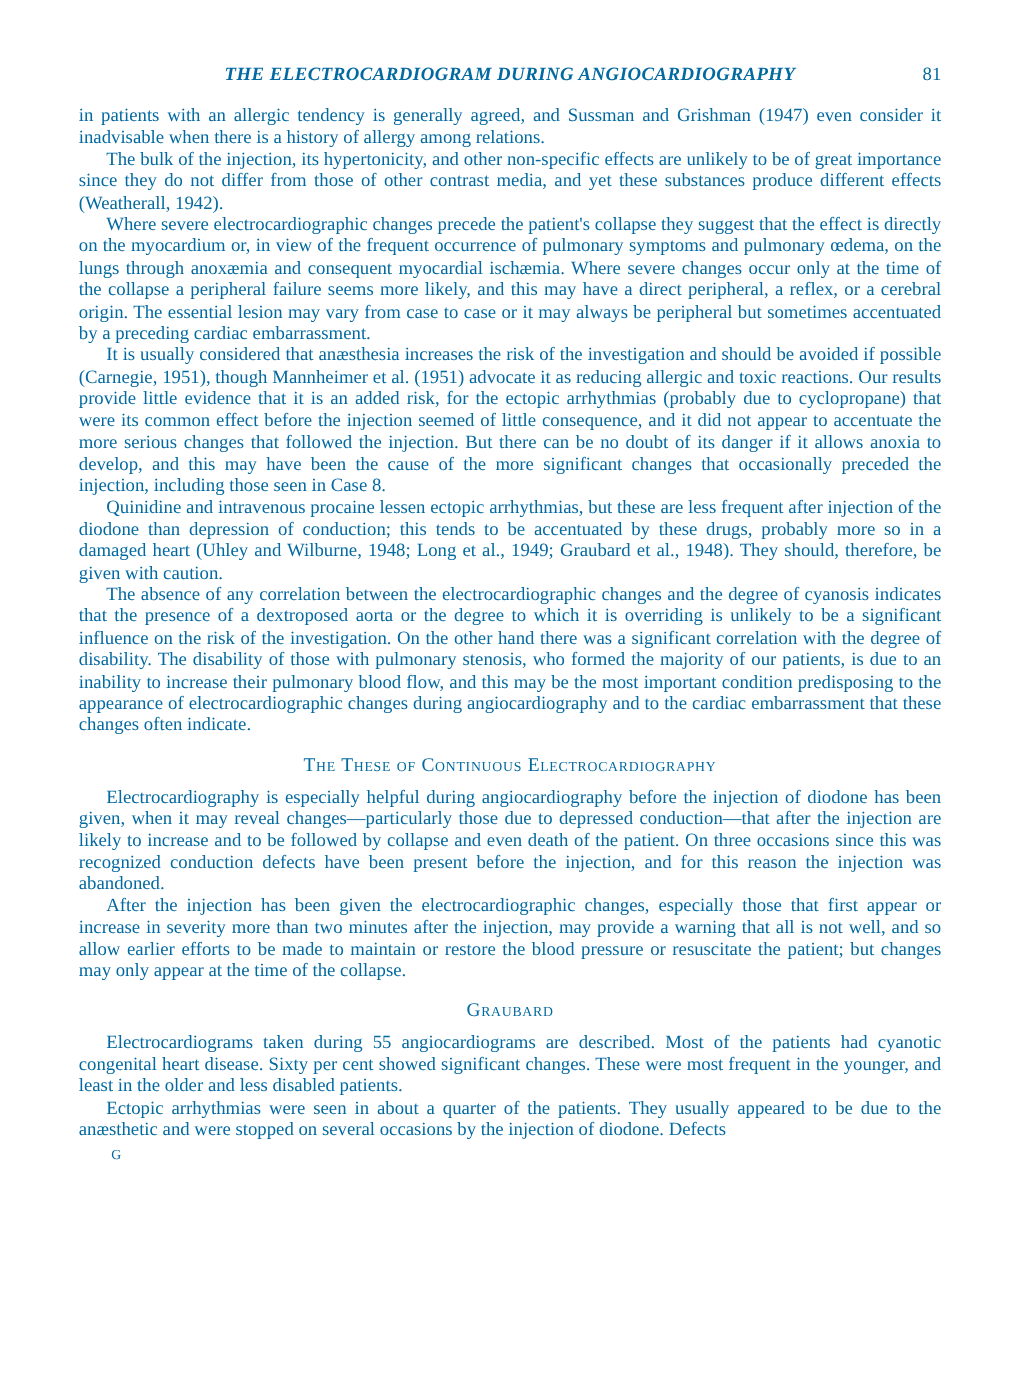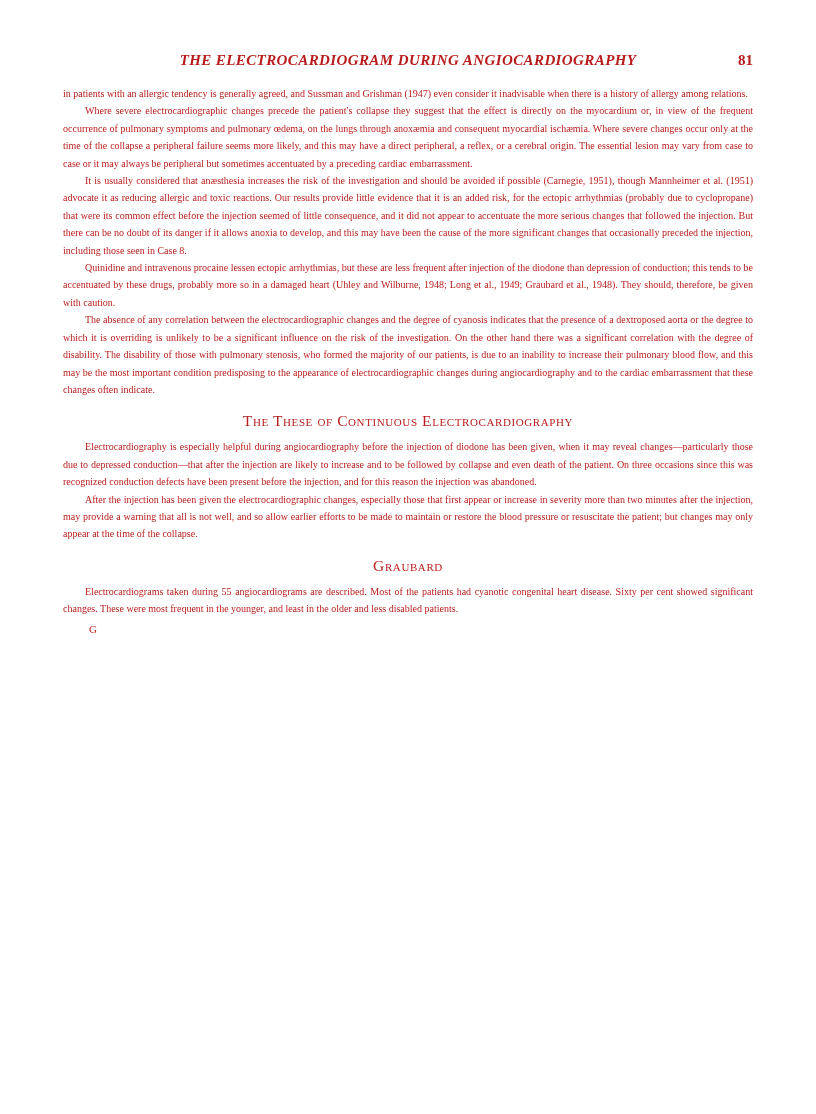"THE ELECTROCARDIOGRAM DURING" .page { color: #b91c1c -> #0369a1 }
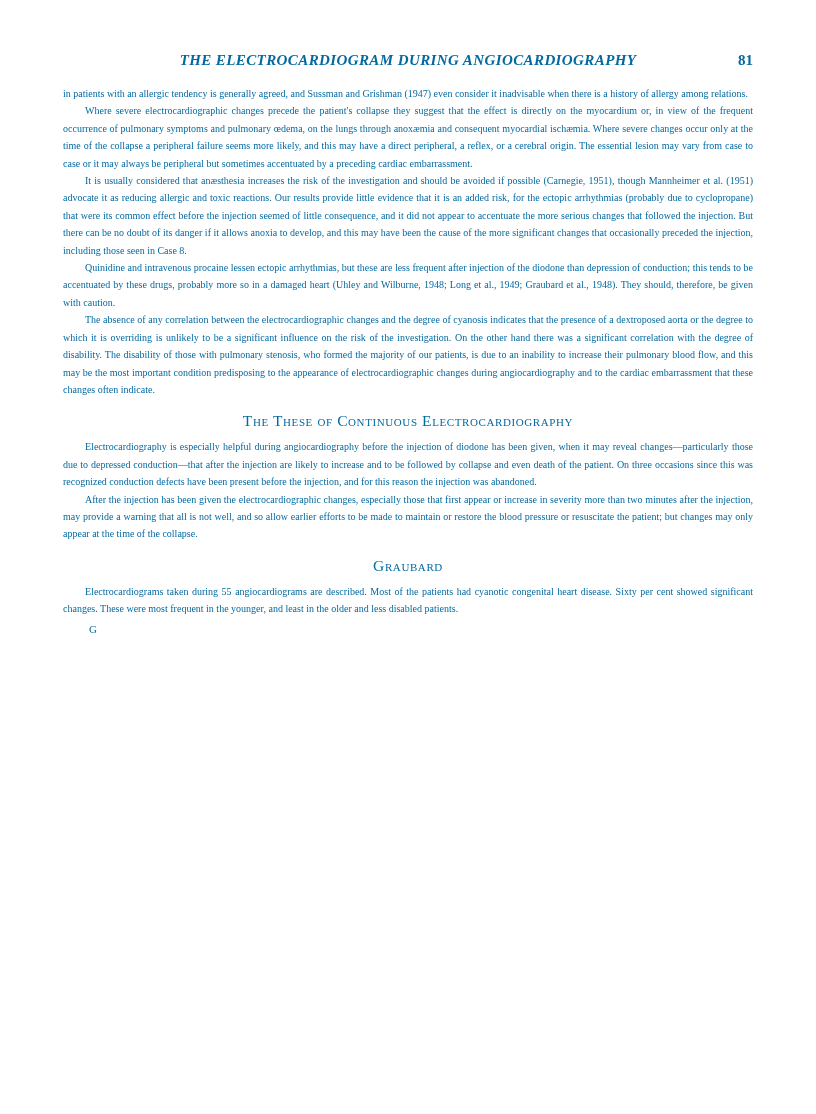"81" .page-number { font-weight: bold -> normal }
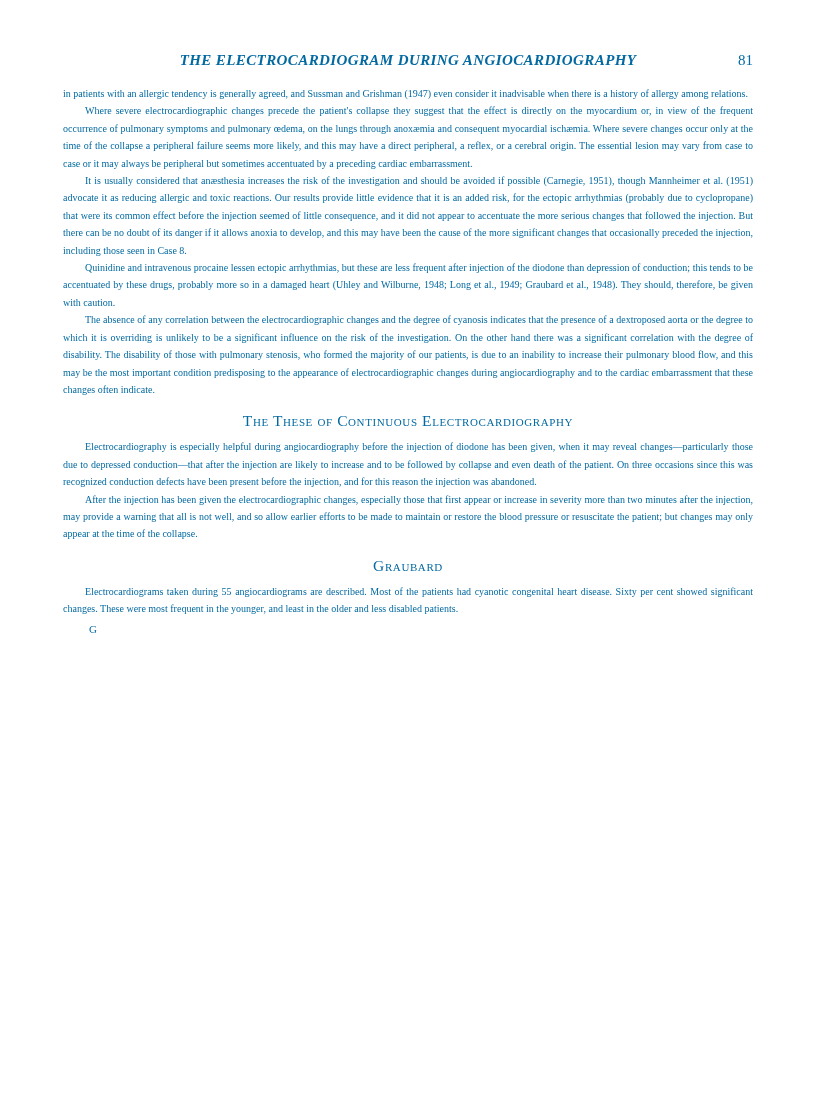"in patients with an allergic" .body-text p { font-size: 10px -> 15px }
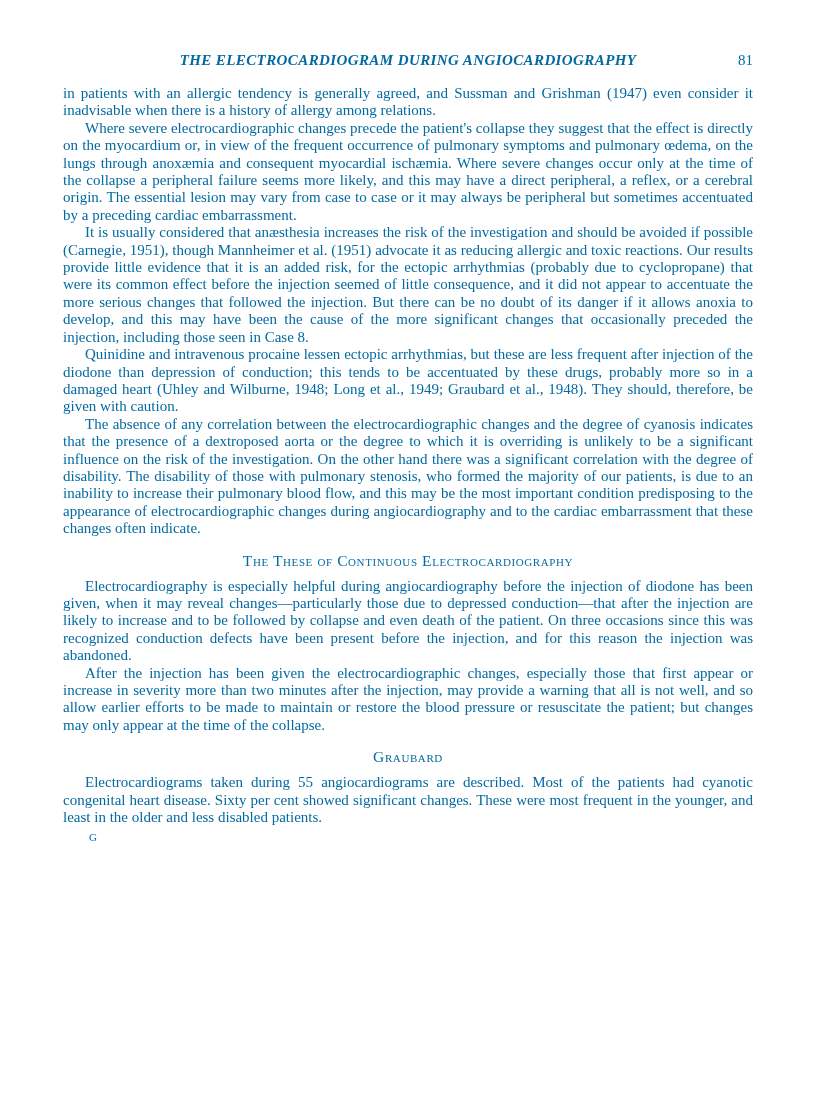"The bulk of the injection," p.indent { html: none -> <p>The bulk of the injection, its hypertonicity, and other non-specific effects are unlikely to be of great importance since they do not differ from those of other contrast media, and yet these substances produce different effects (Weatherall, 1942).</p> }
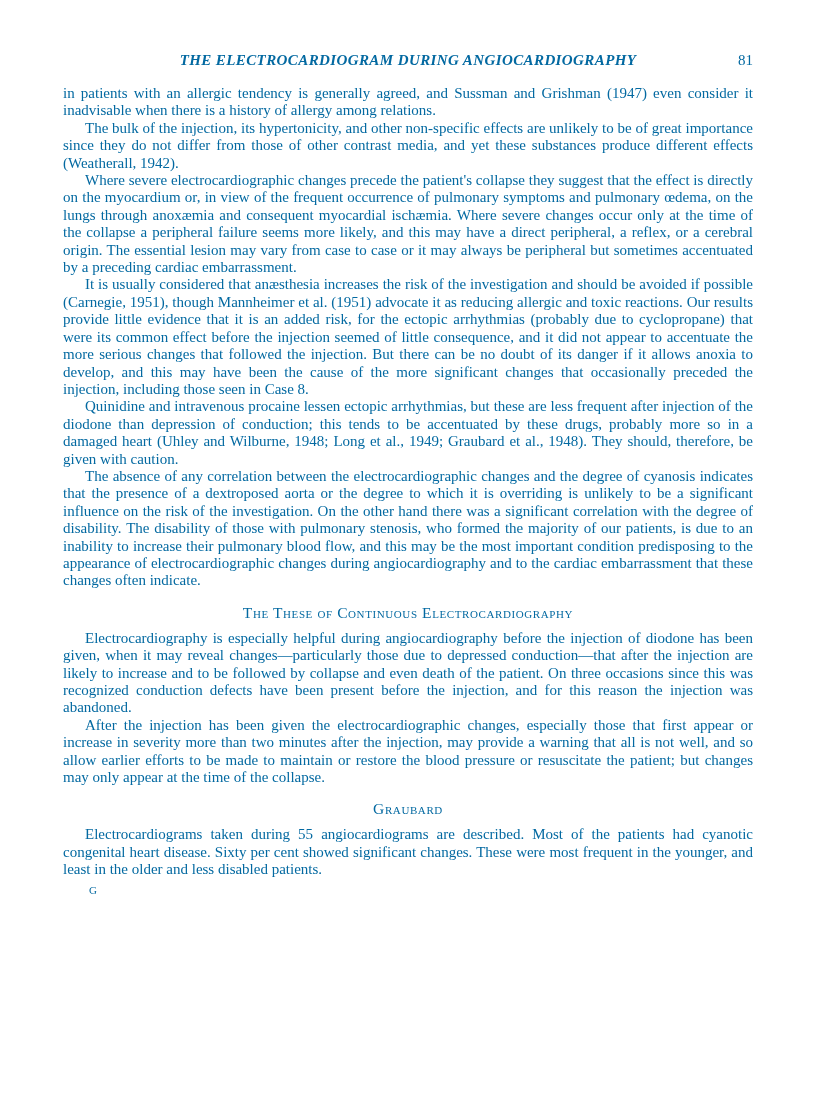"Ectopic arrhythmias were seen in" p.indent { html: none -> <p>Ectopic arrhythmias were seen in about a quarter of the patients. They usually appeared to be due to the anæsthetic and were stopped on several occasions by the injection of diodone. Defects</p> }
